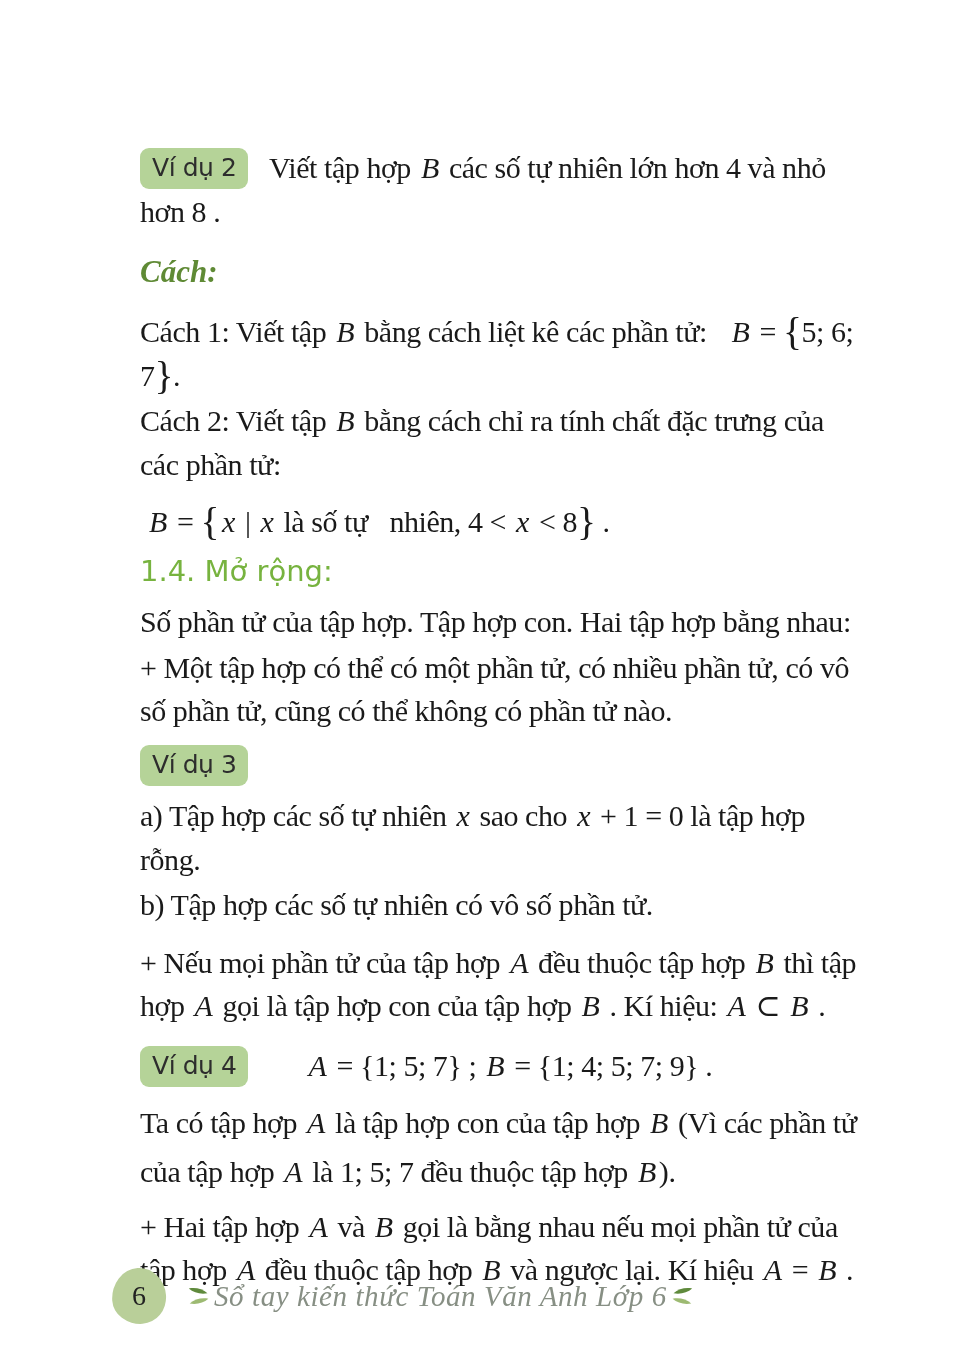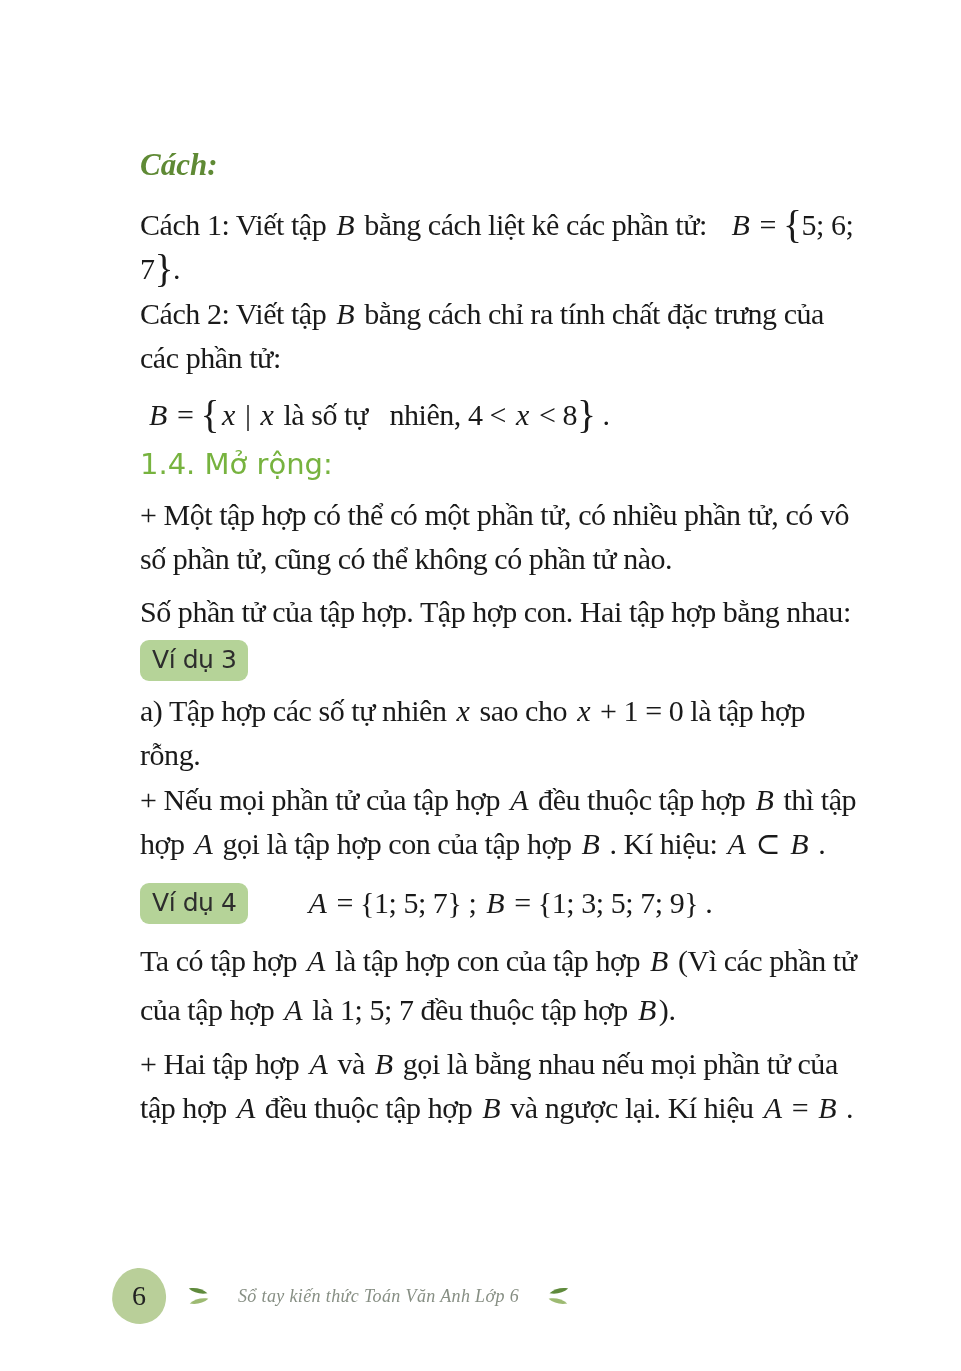"Ví dụ 2 Viết tập" p.para { html: none -> <p> <span>Ví dụ 2</span> <span><span>Viết tập hợp </span><span>B</span><span> các số tự nhiên lớn hơn 4 và nhỏ hơn 8 .</span></span> </p> }
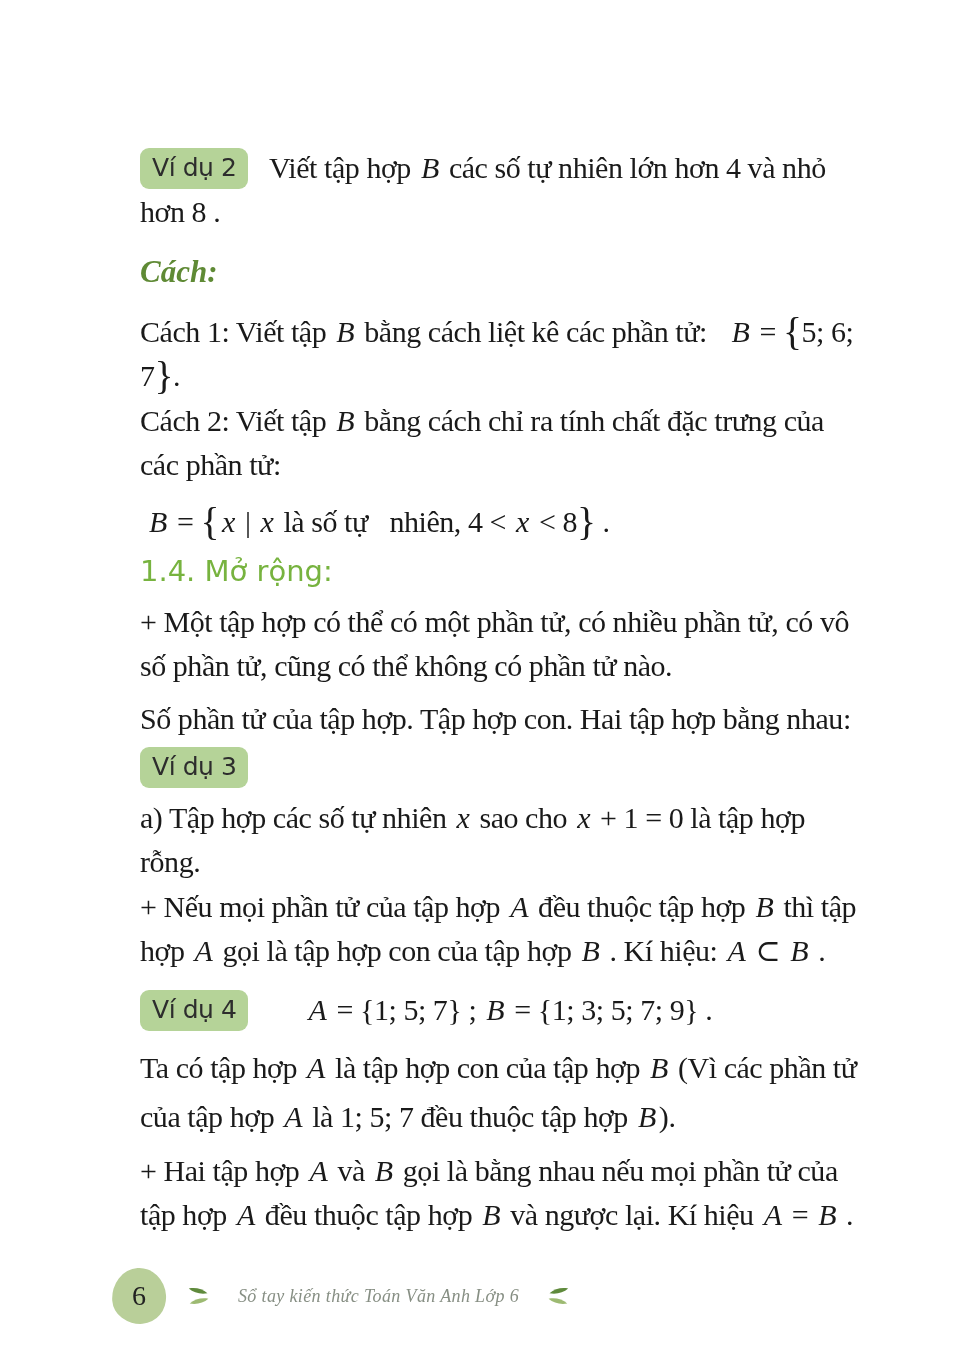"+ Một tập hợp có" p.para { order: before "Số phần tử của tập" -> after "Số phần tử của tập" }
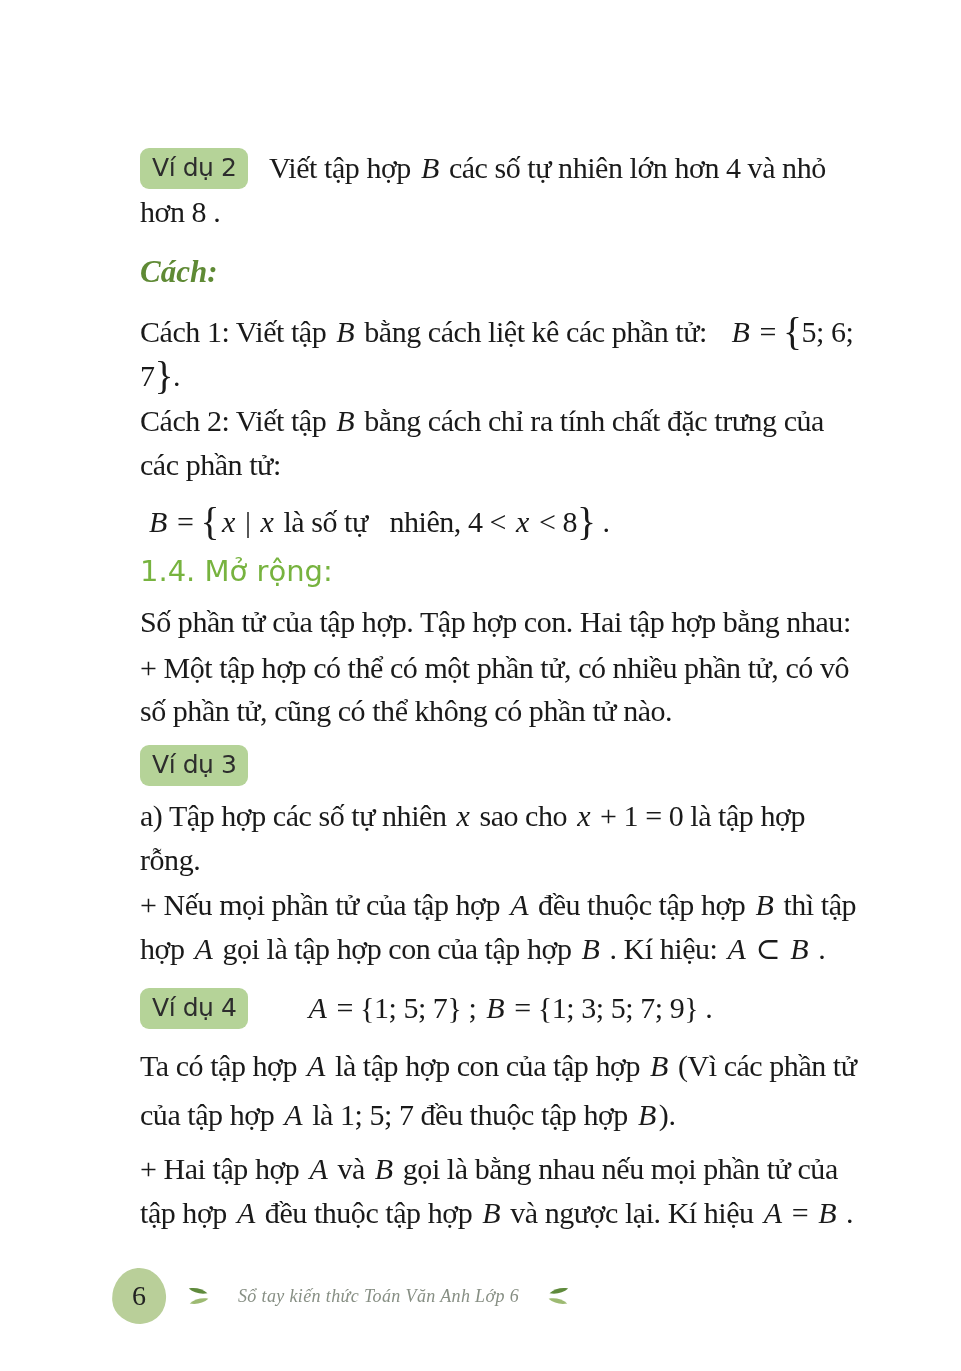"b) Tập hợp các số" p.para { html: none -> <p><span>b) Tập hợp các số tự nhiên có vô số phần tử.</span></p> }
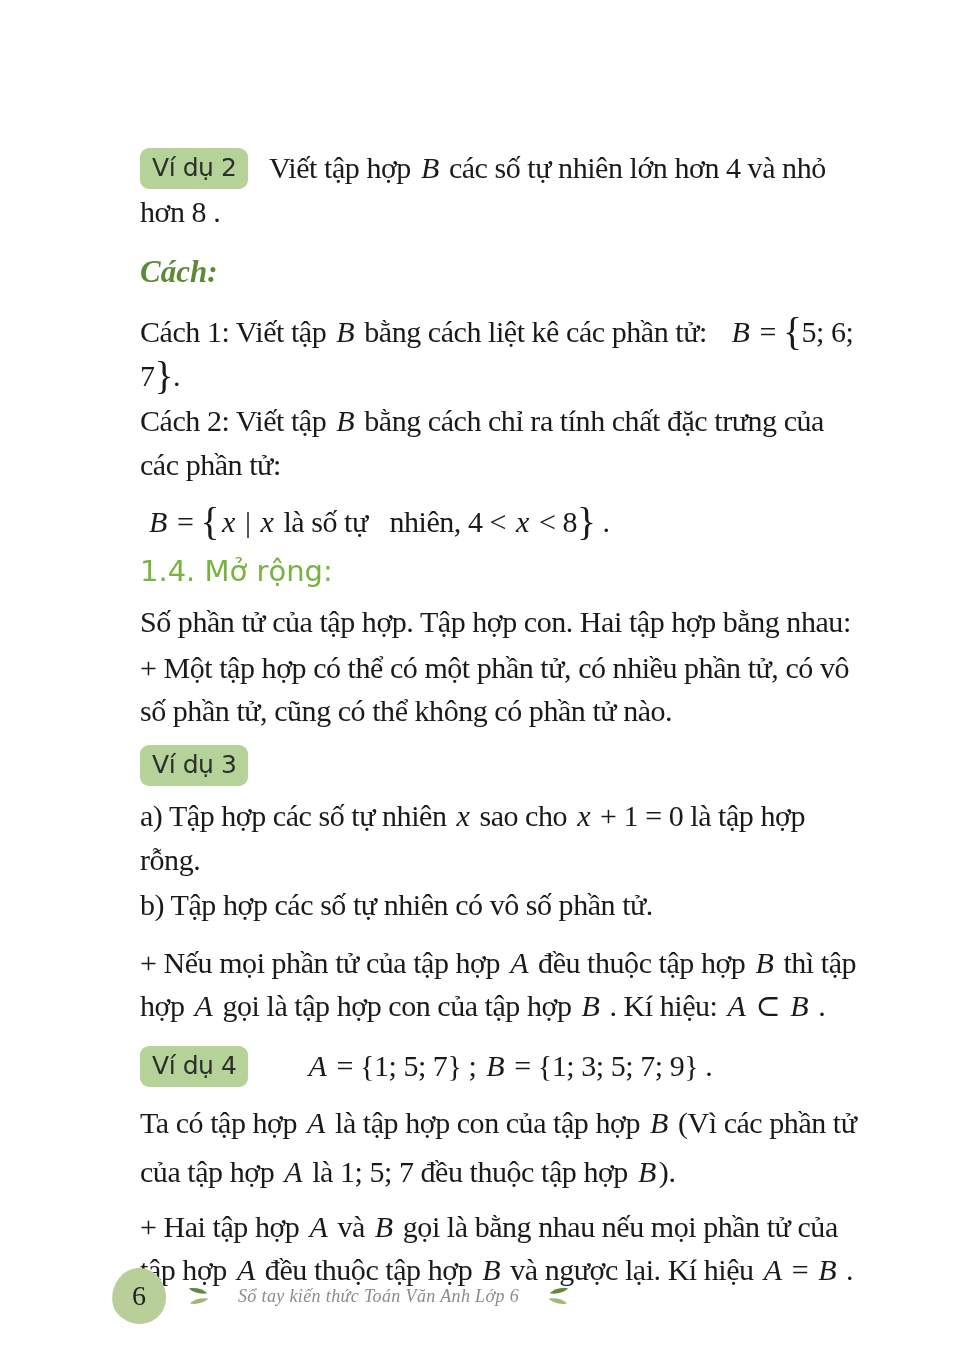"= {1; 3; 5; 7;" span { text: 3 -> 4 }
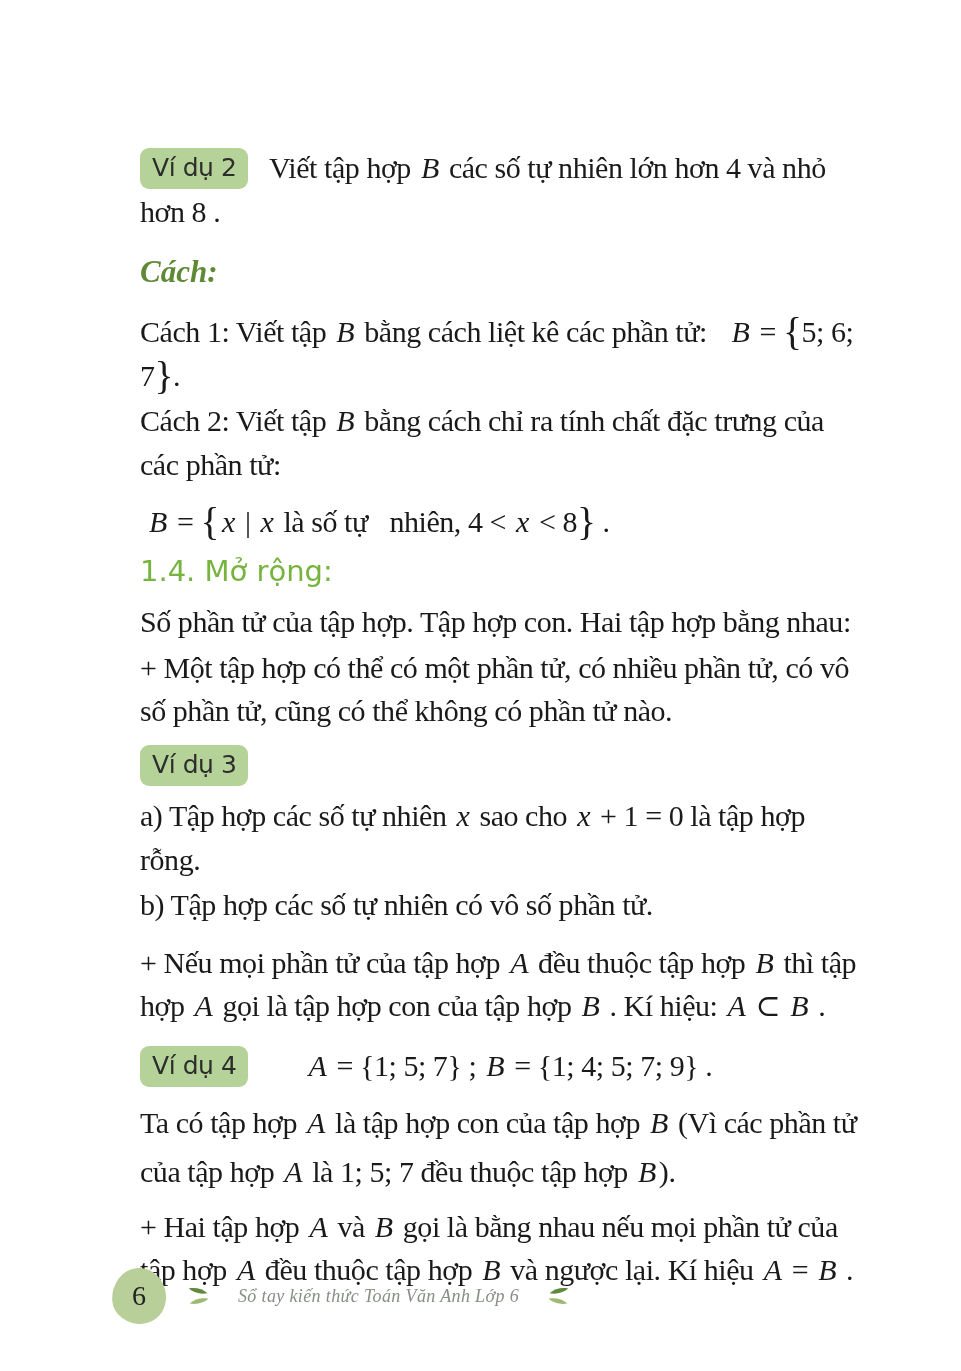"Sổ tay kiến thức Toán" .footer-title { font-size: 18px -> 29px; gap: 24px -> 0 }
